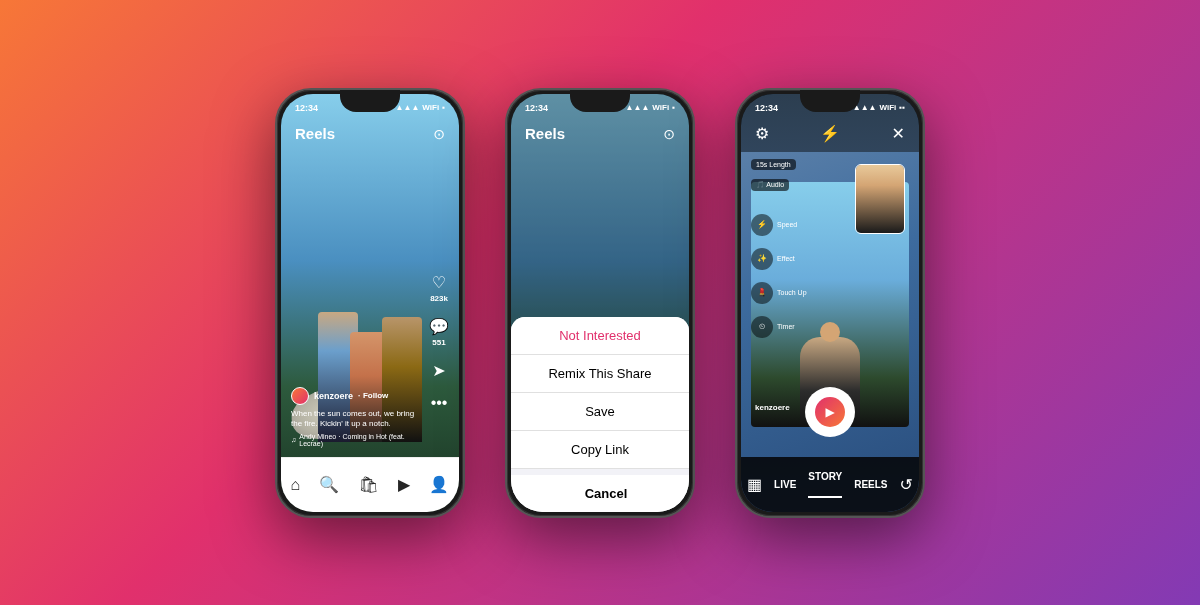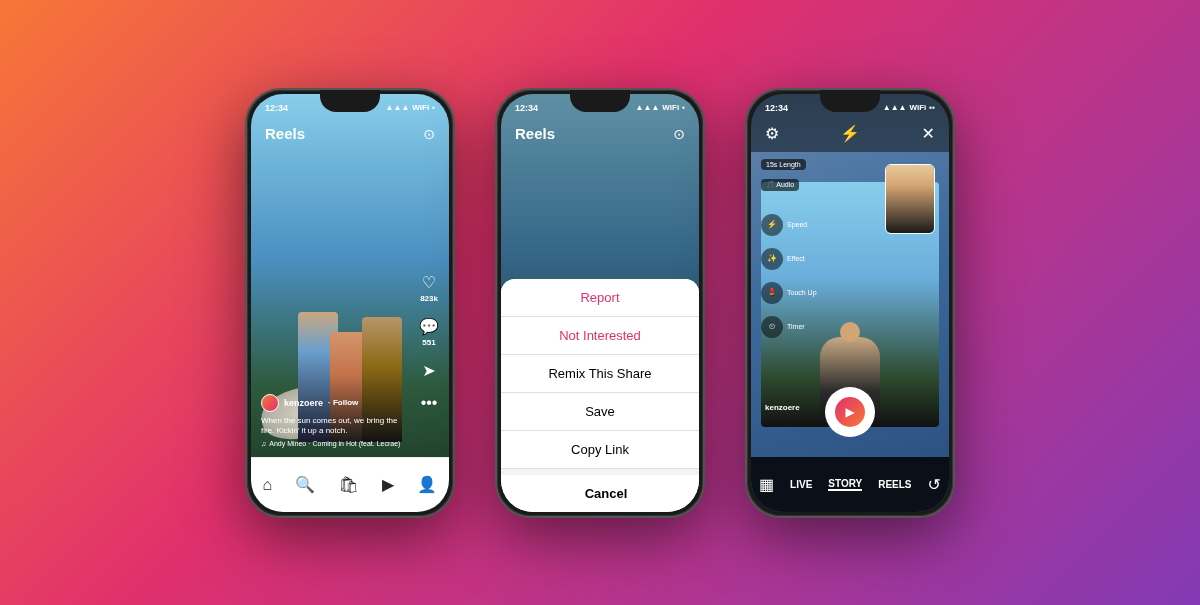"12:34" .phone { width: 210px -> 190px }
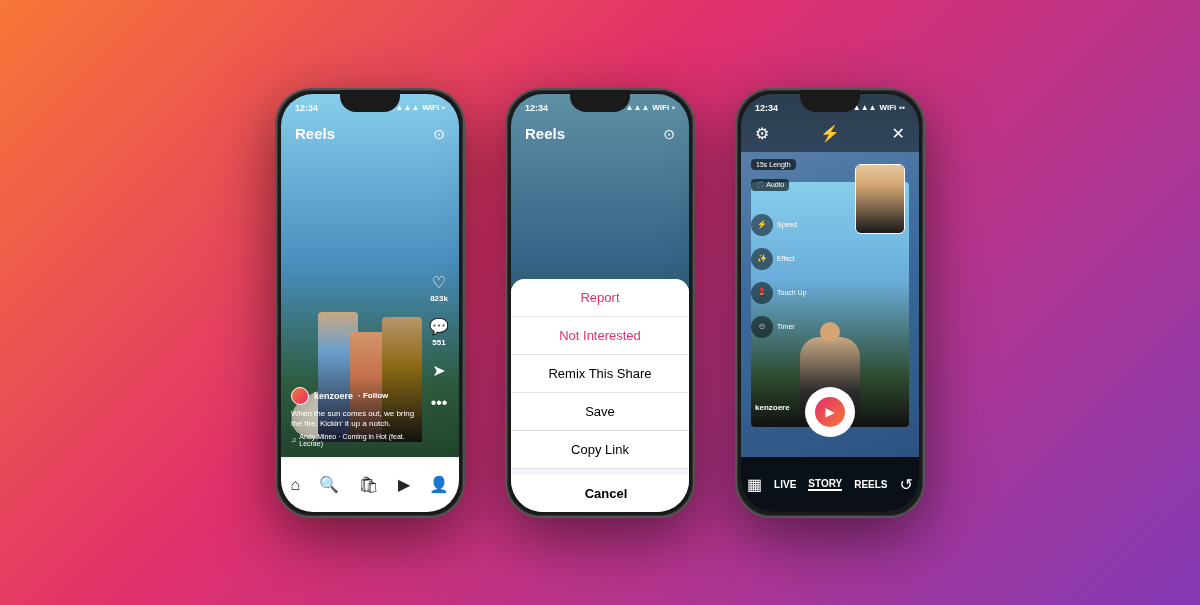"Report" div.menu-item { html: <div>Report</div> -> none }
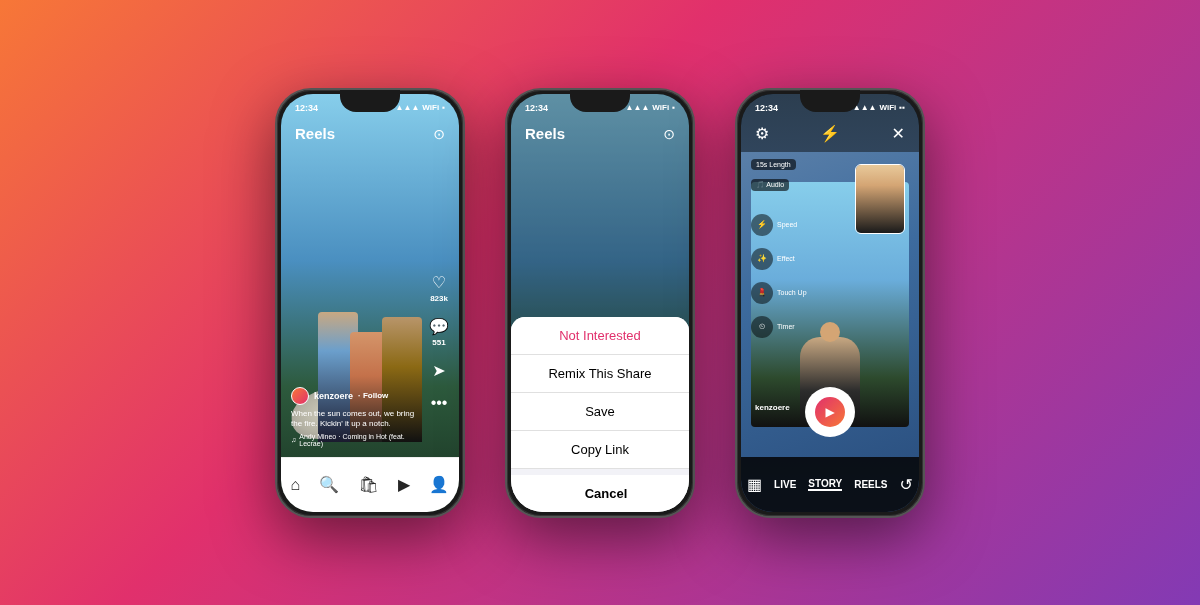"STORY" .cam-nav-item.active { padding-bottom: 0 -> 14px }
